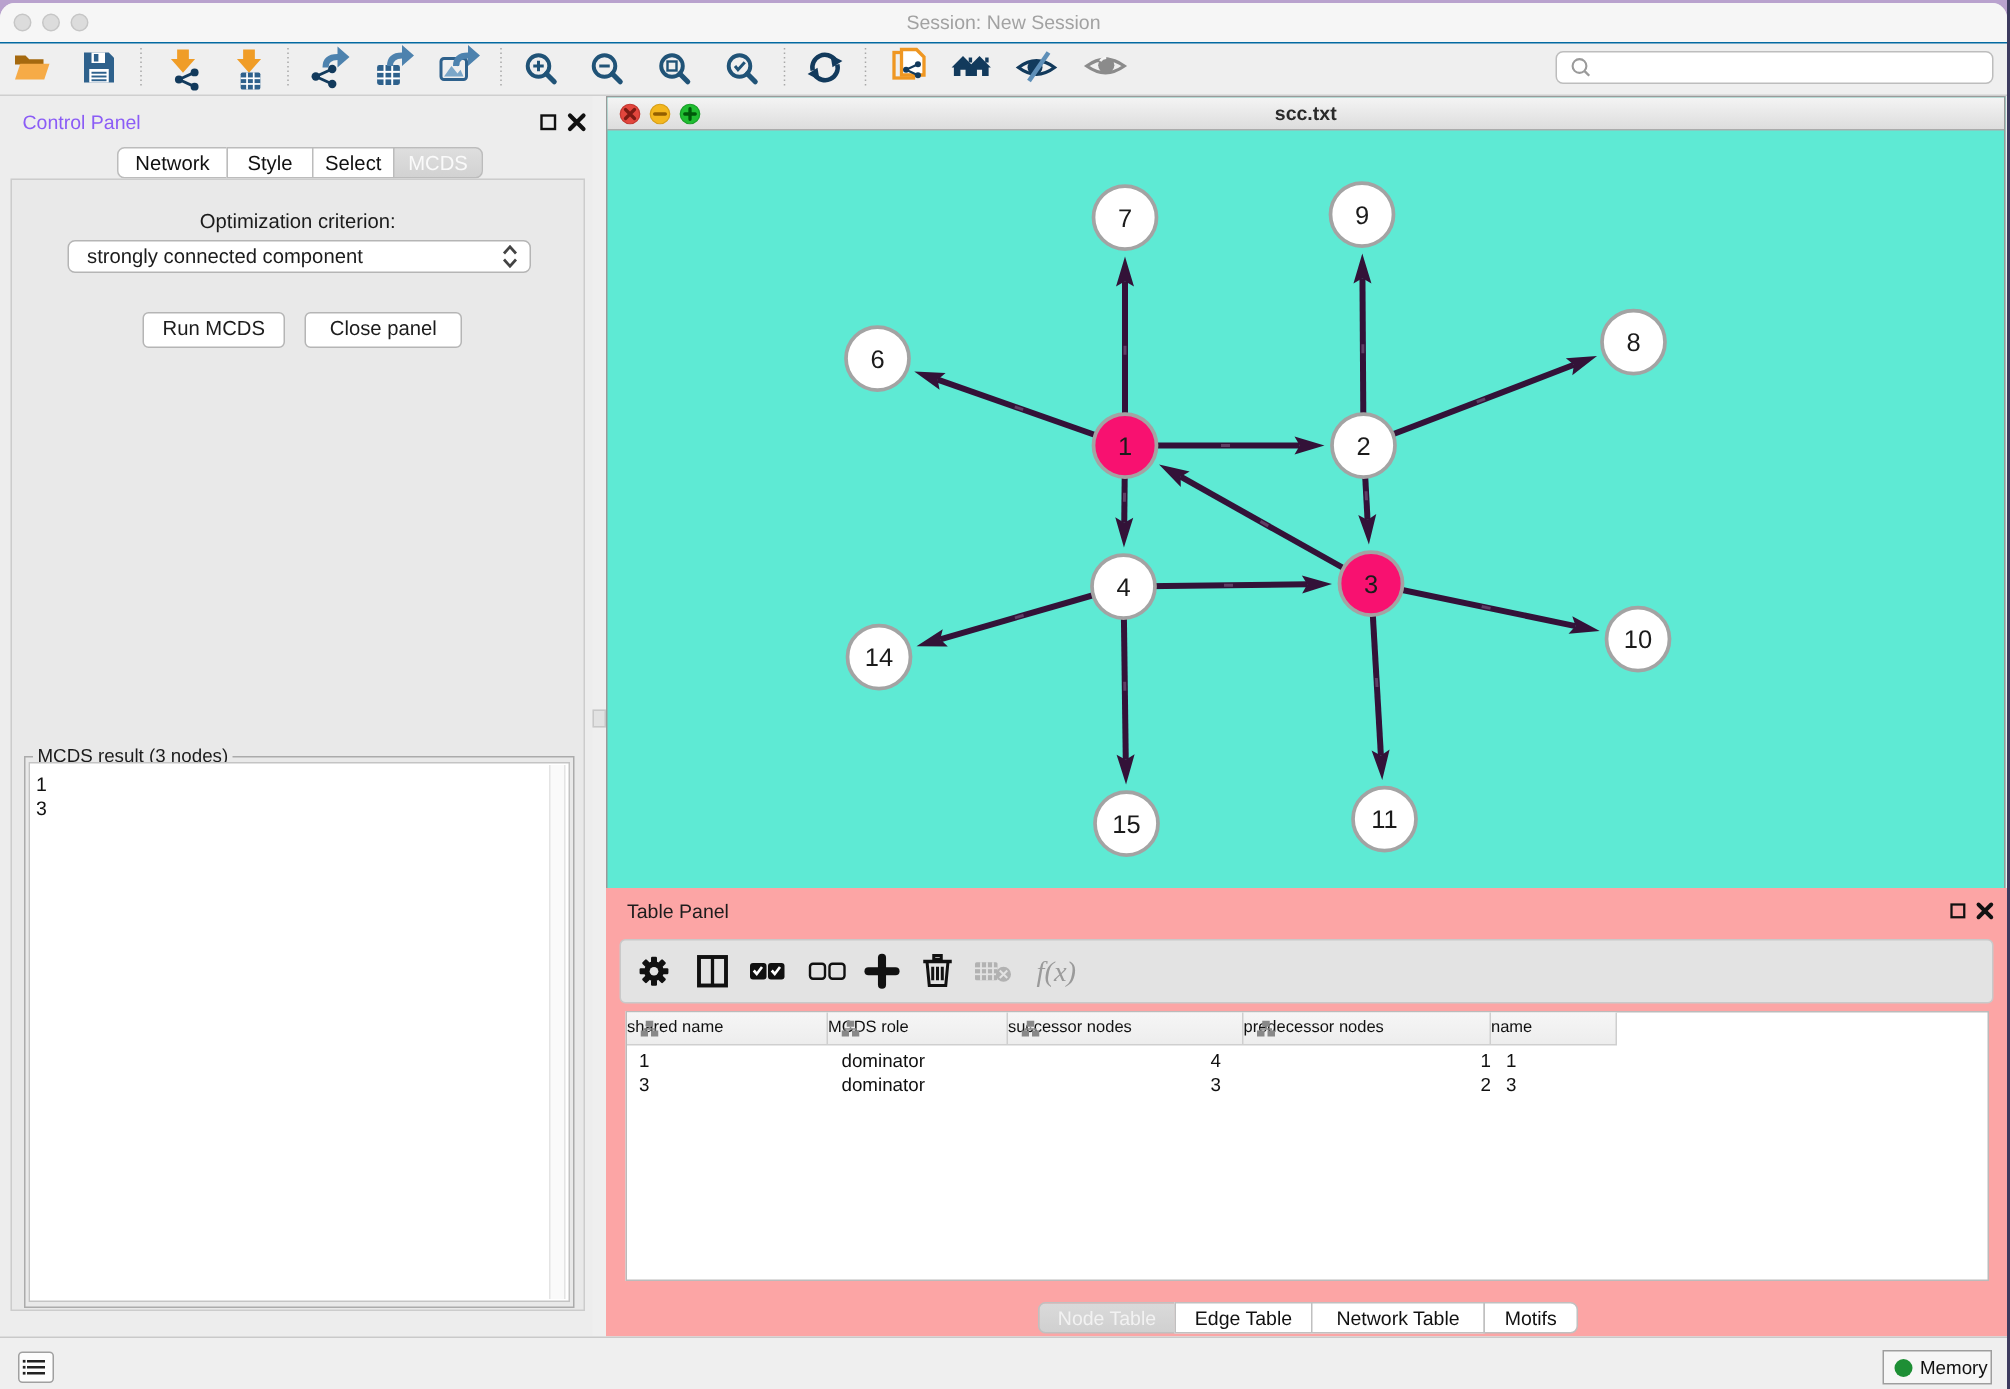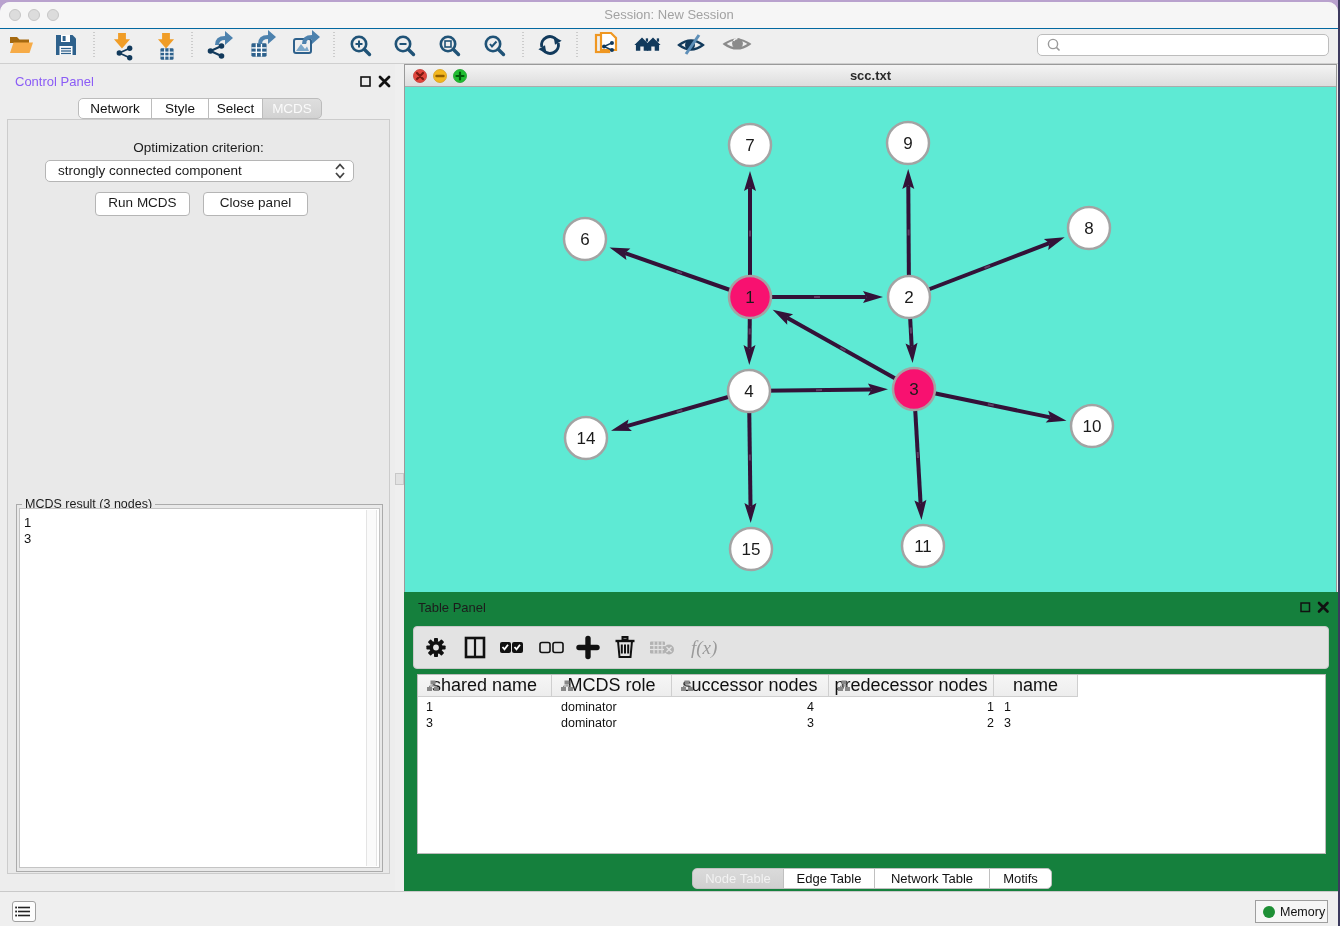"Run MCDS" .cpbtn { margin-top: none -> 16px }
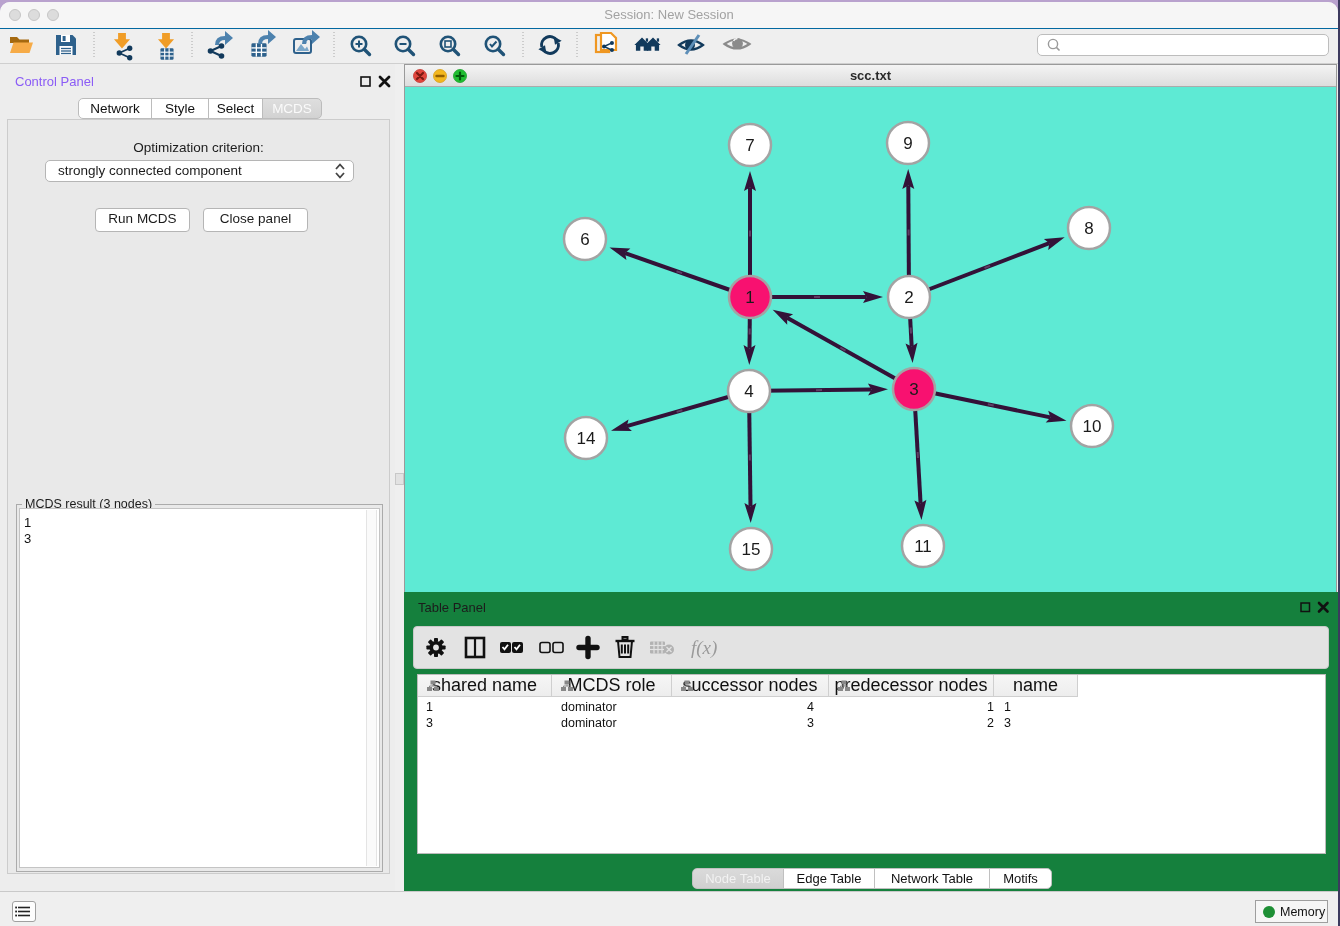"Table Panel" div { background: #15803d -> #fca5a5 }
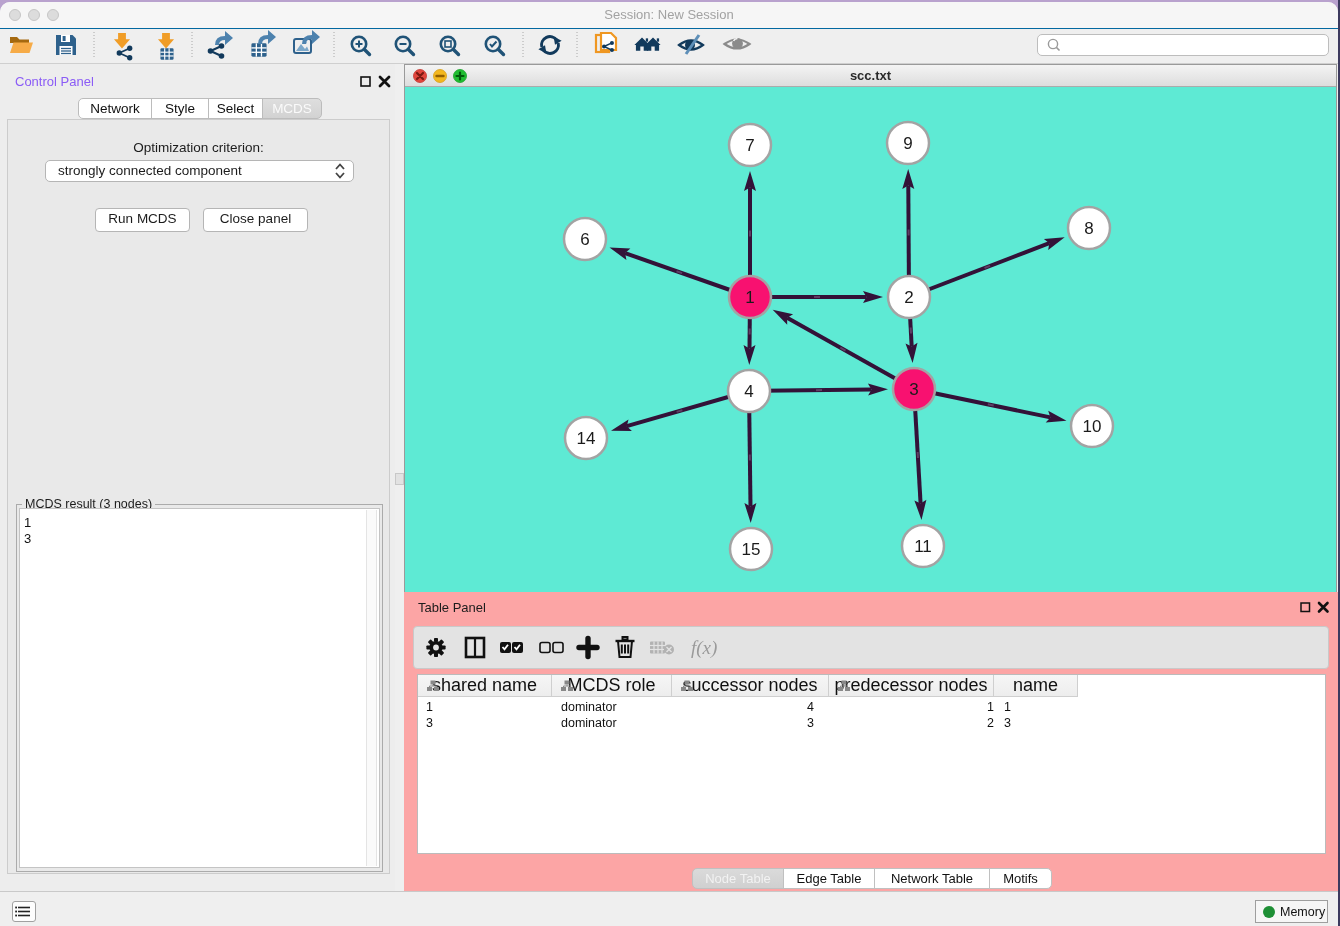"shared name" .hcell { font-size: 18px -> 11px; text-align: center -> left }
